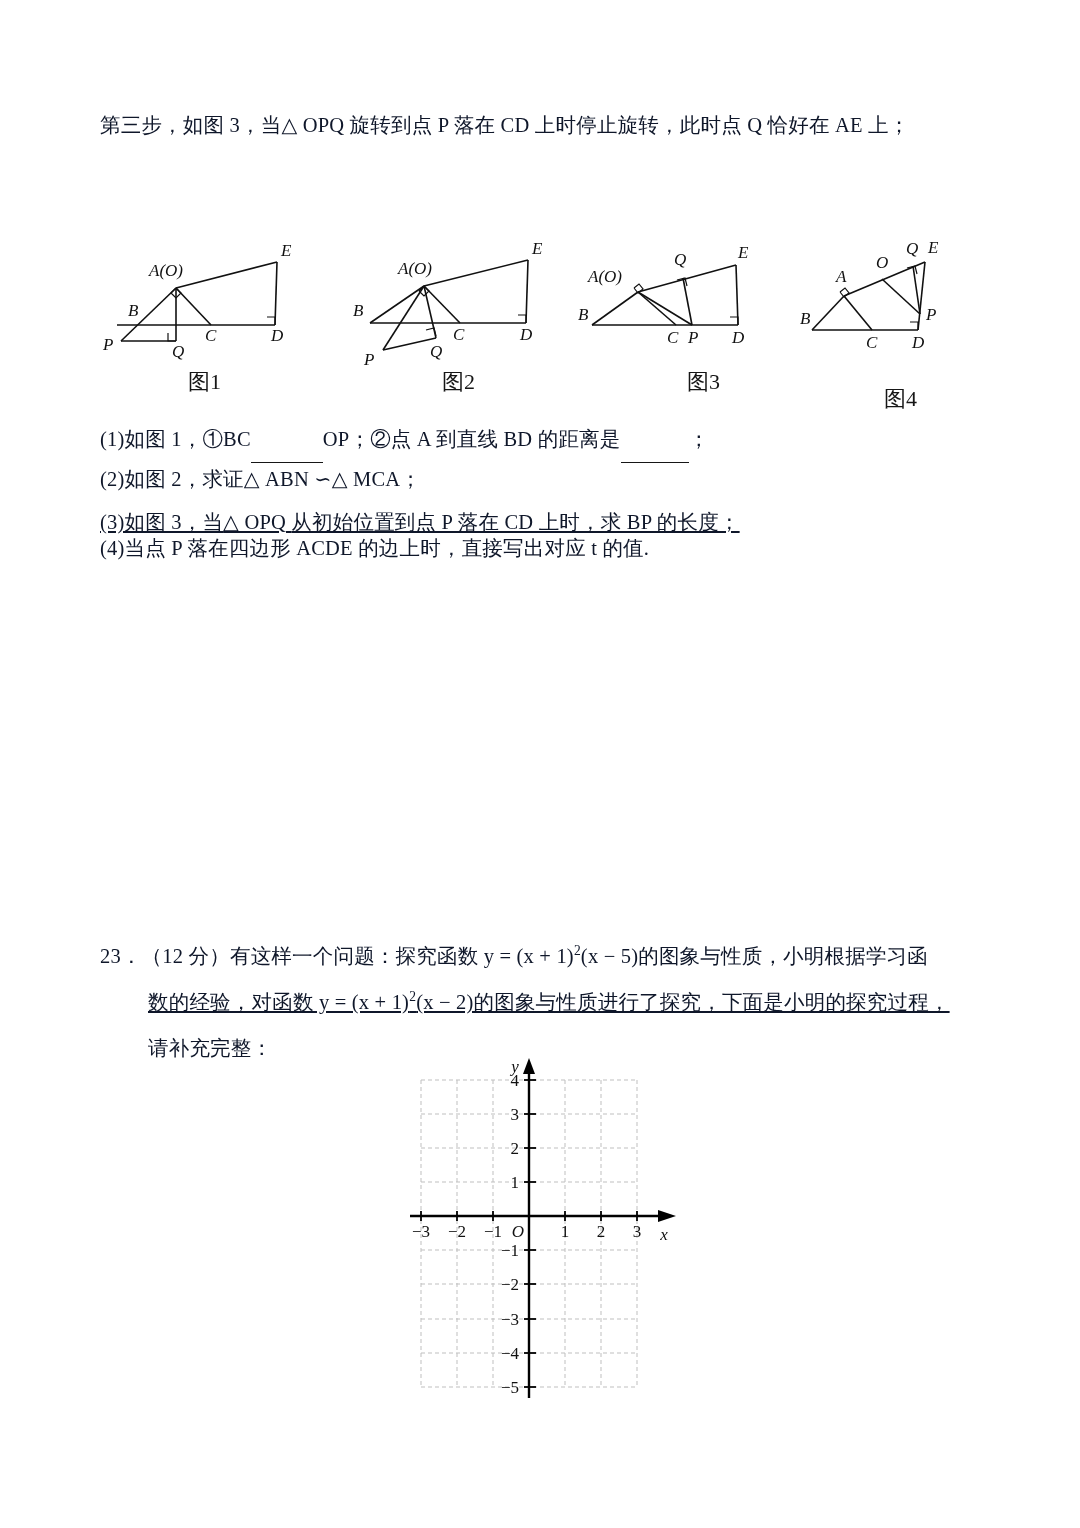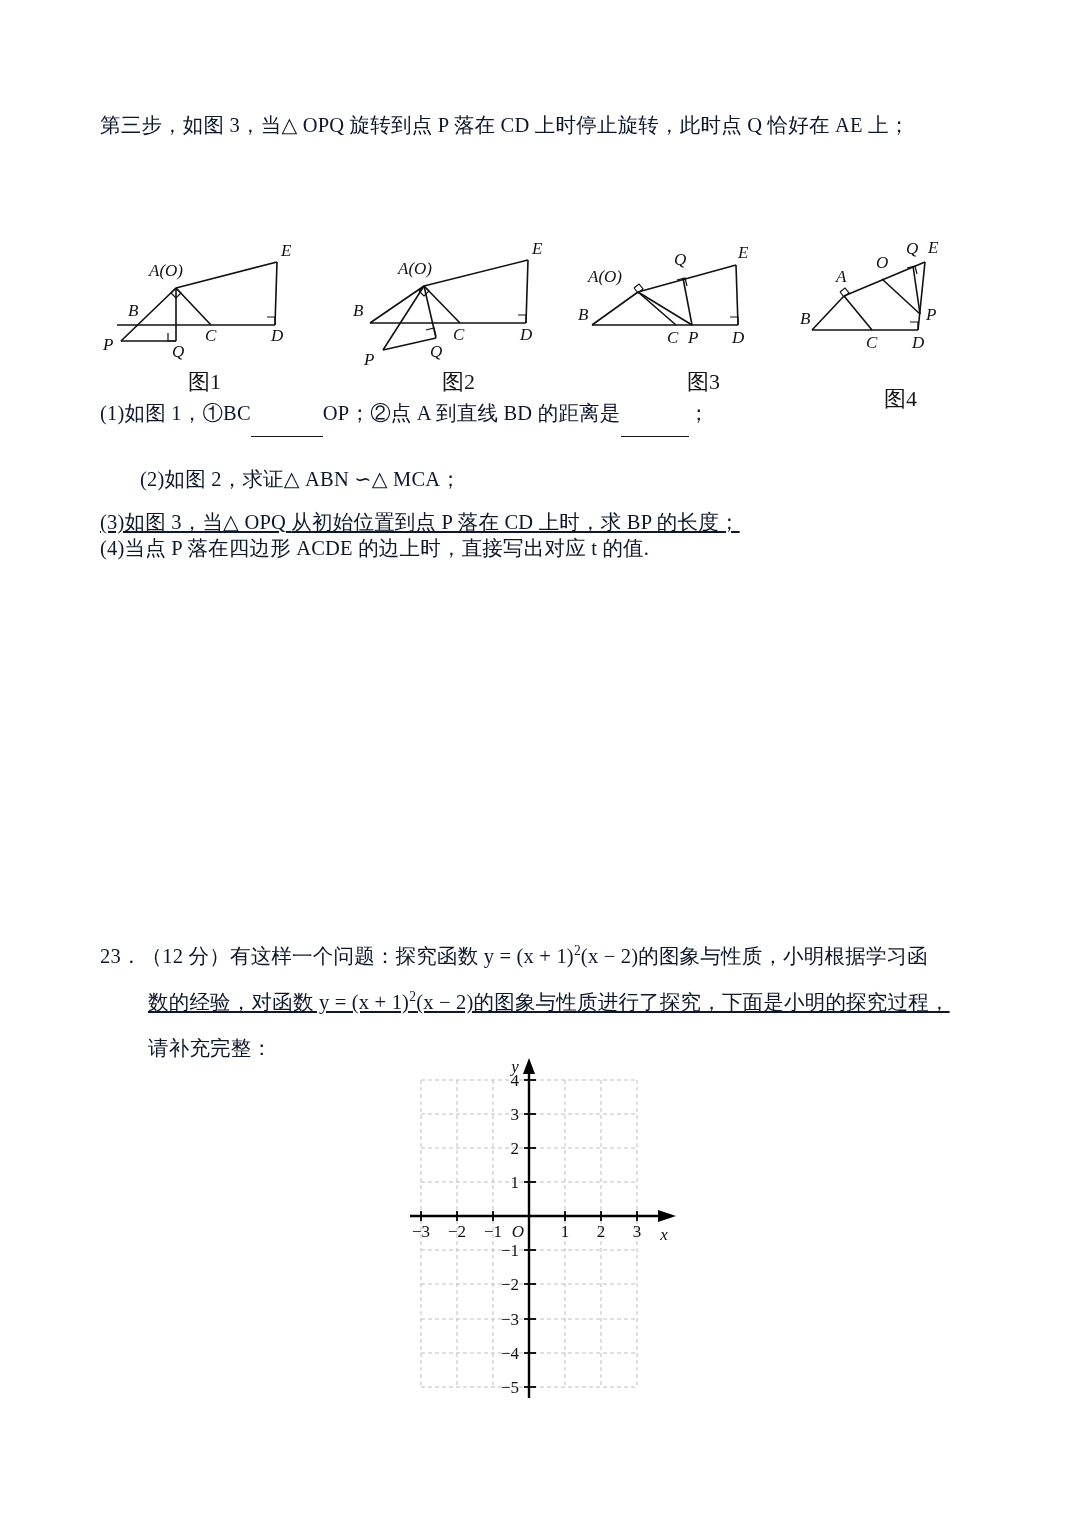"(1)如图 1，①BC OP；②点 A 到直线" div.para { top: 391px -> 417px }
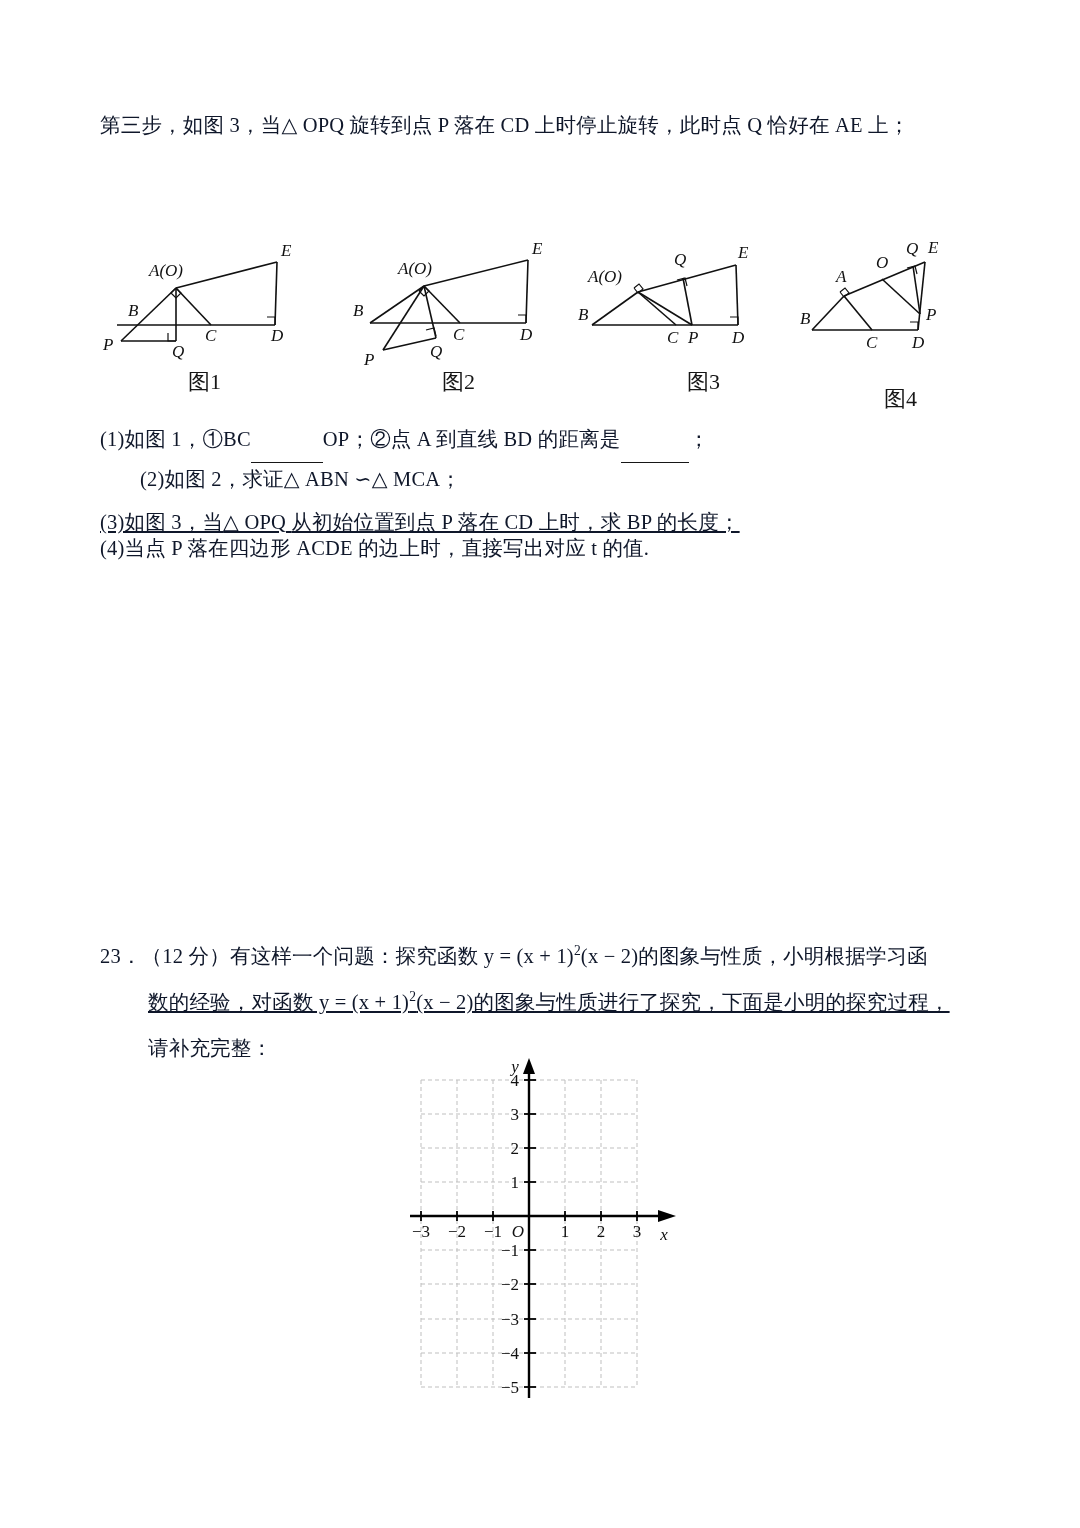"(2)如图 2，求证△ ABN ∽△ MCA；" div.para { margin-left: 40px -> none }
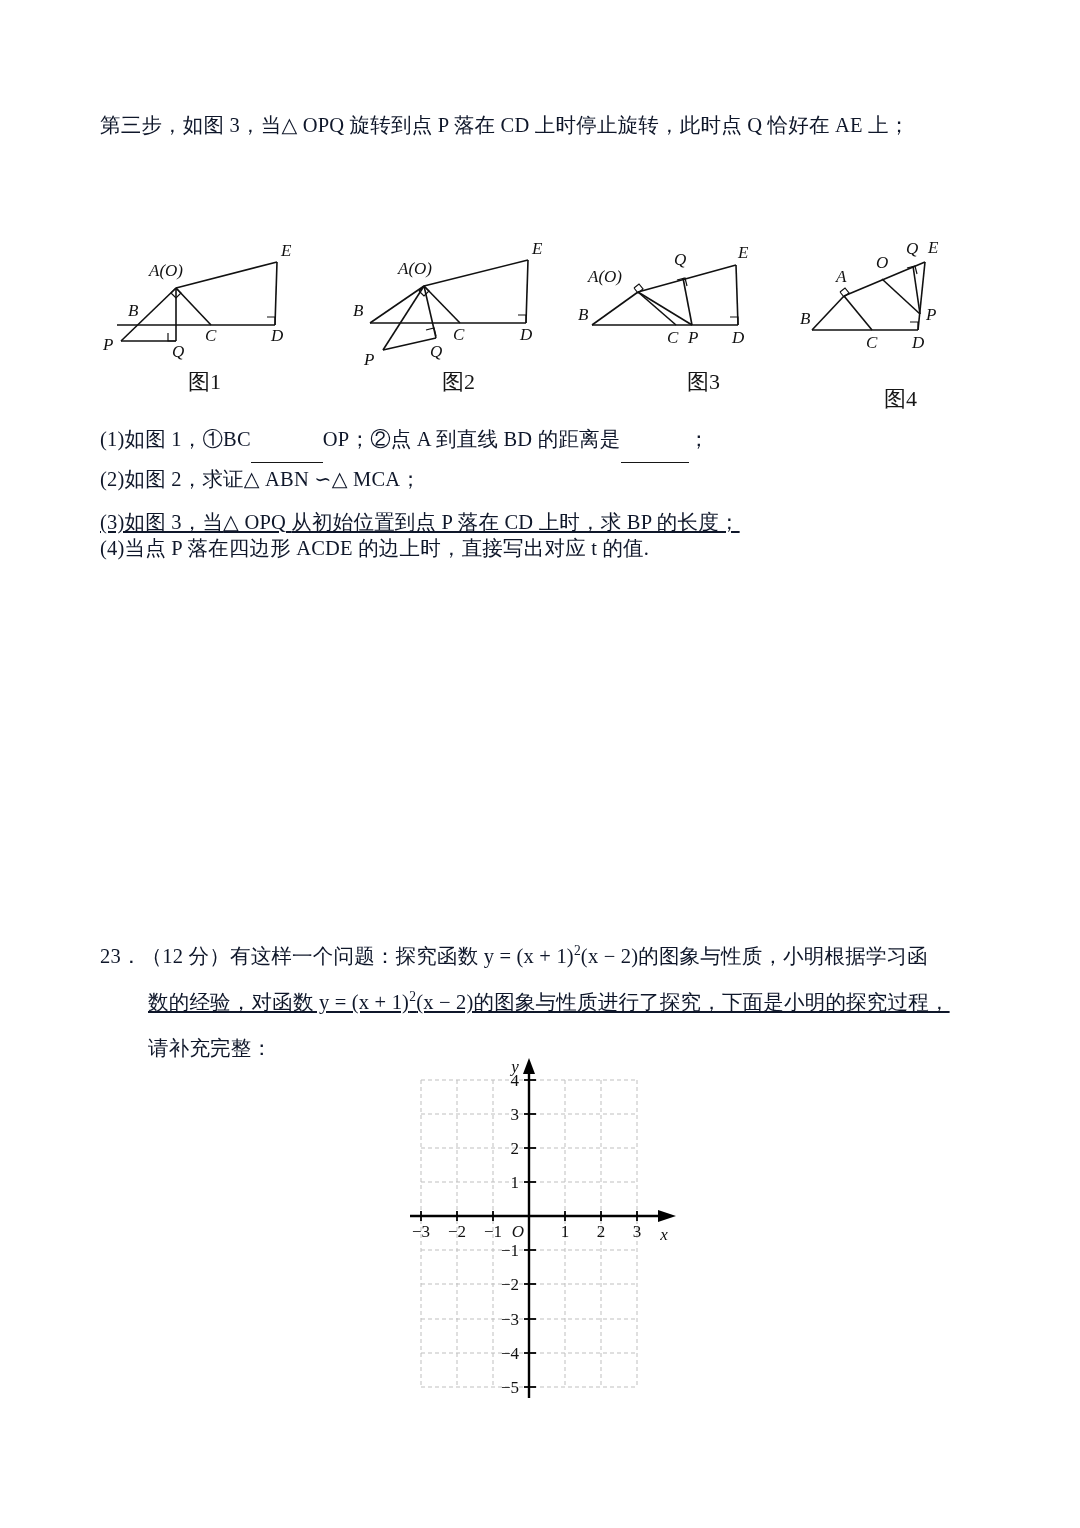"(x − 2)的图象与性质，小明根据学习函" span { text: 2 -> 5 }
